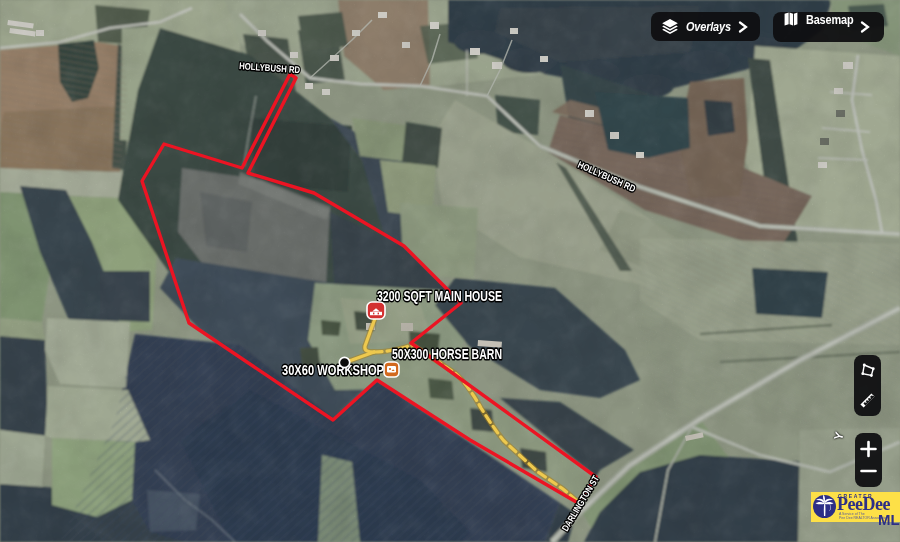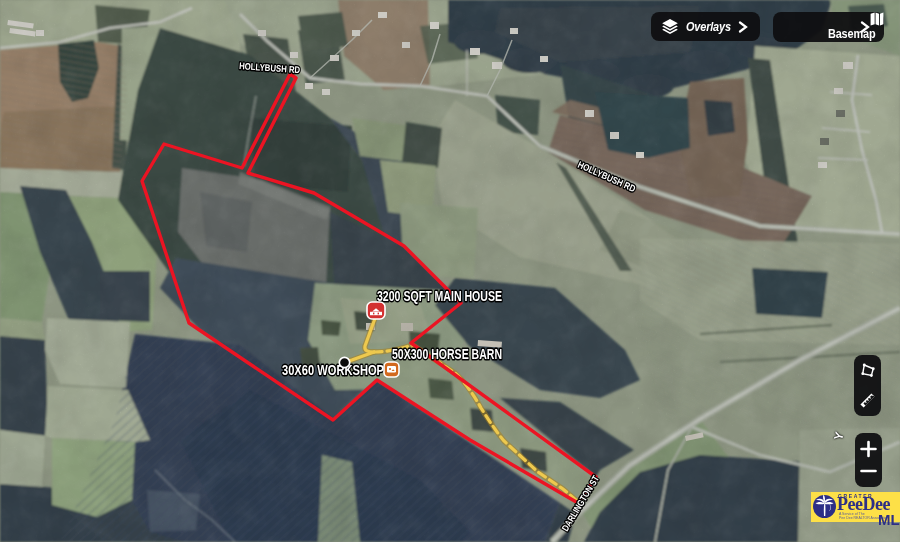"Basemap" div { align-items: flex-end -> flex-start; flex-direction: column -> none }
